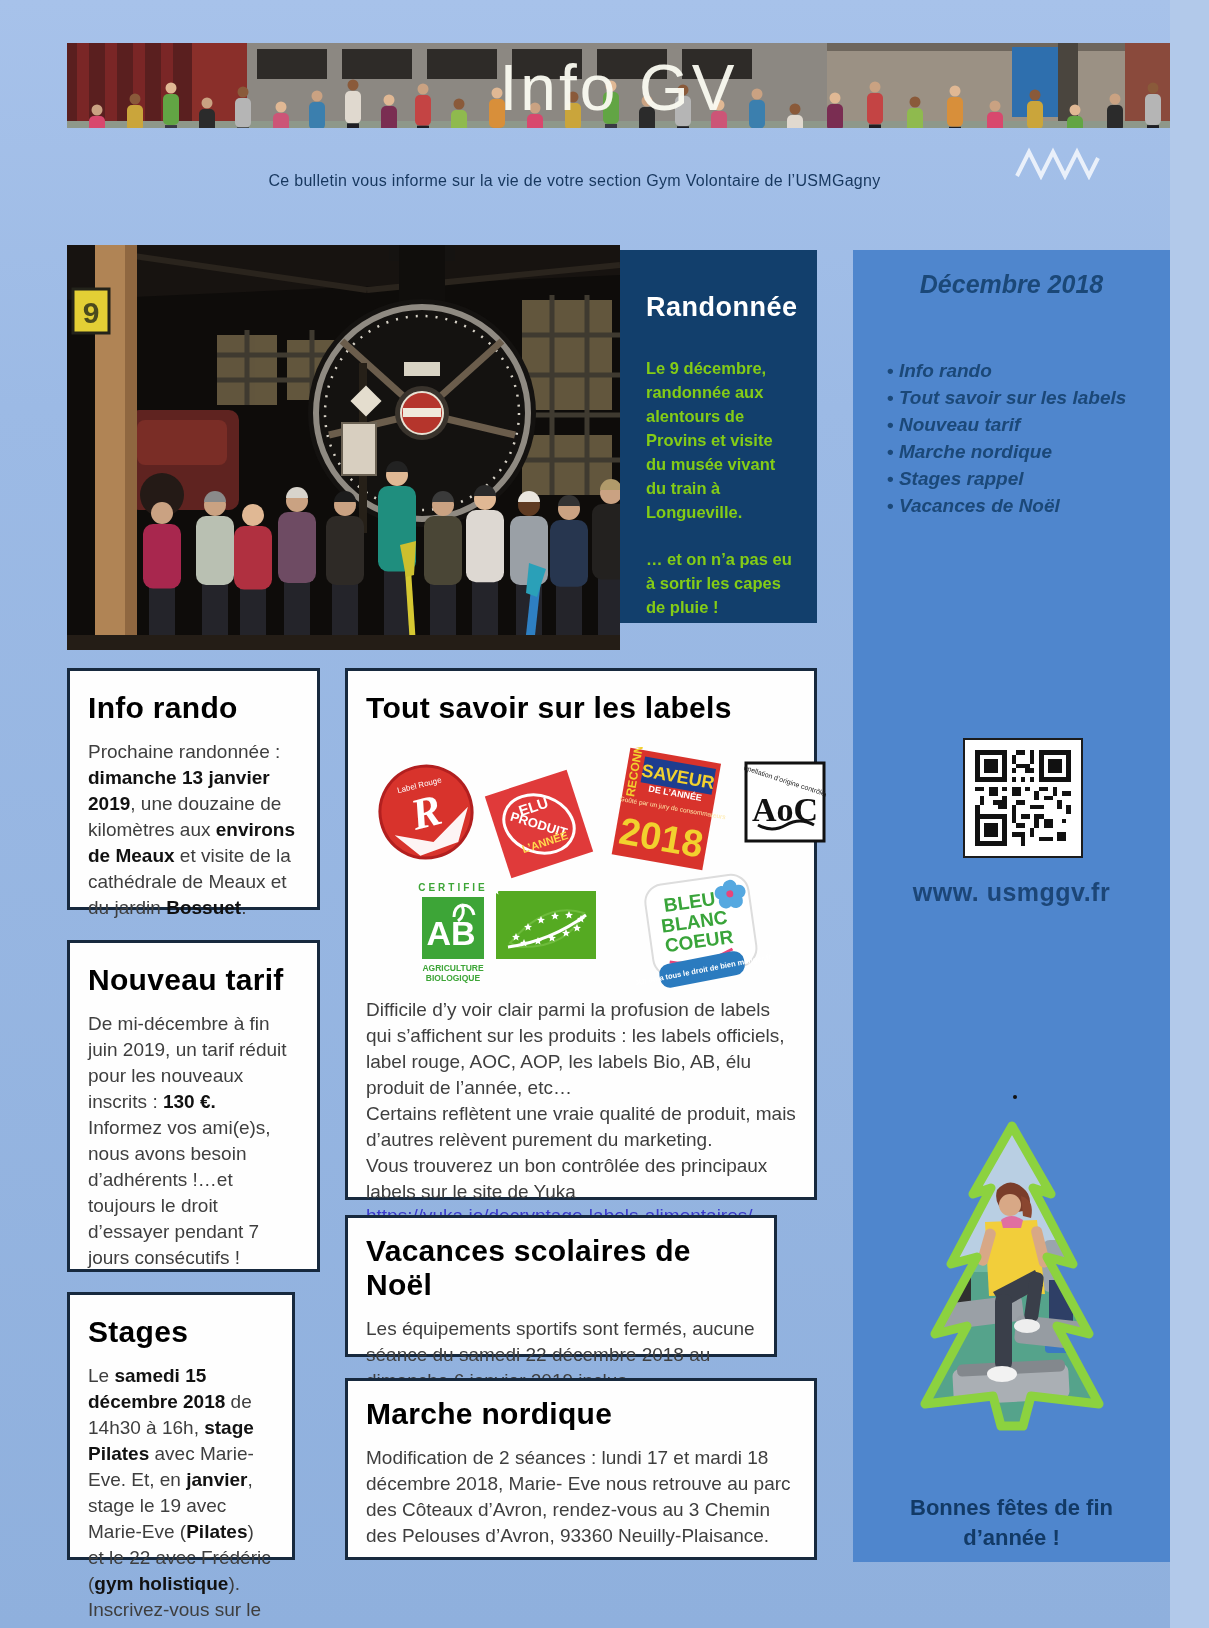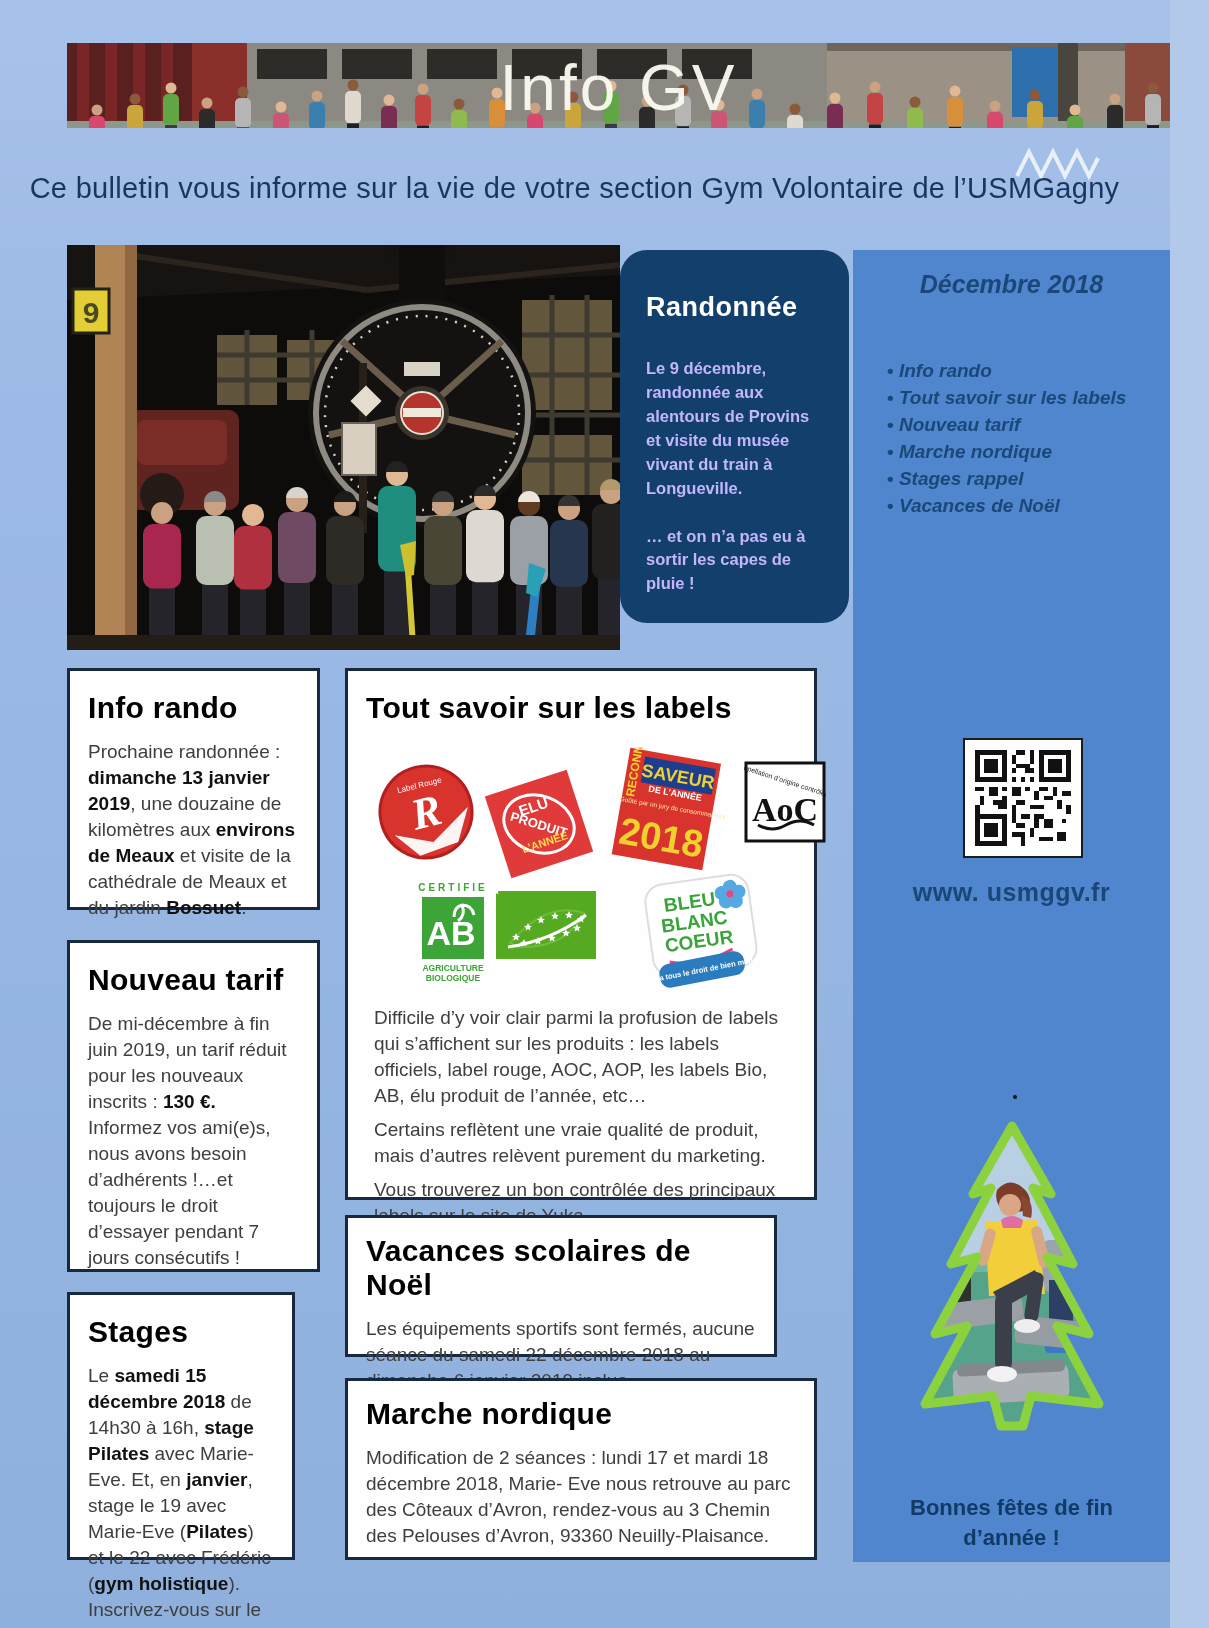"Ce bulletin vous informe sur" .subtitle { font-size: 29px -> 16px }
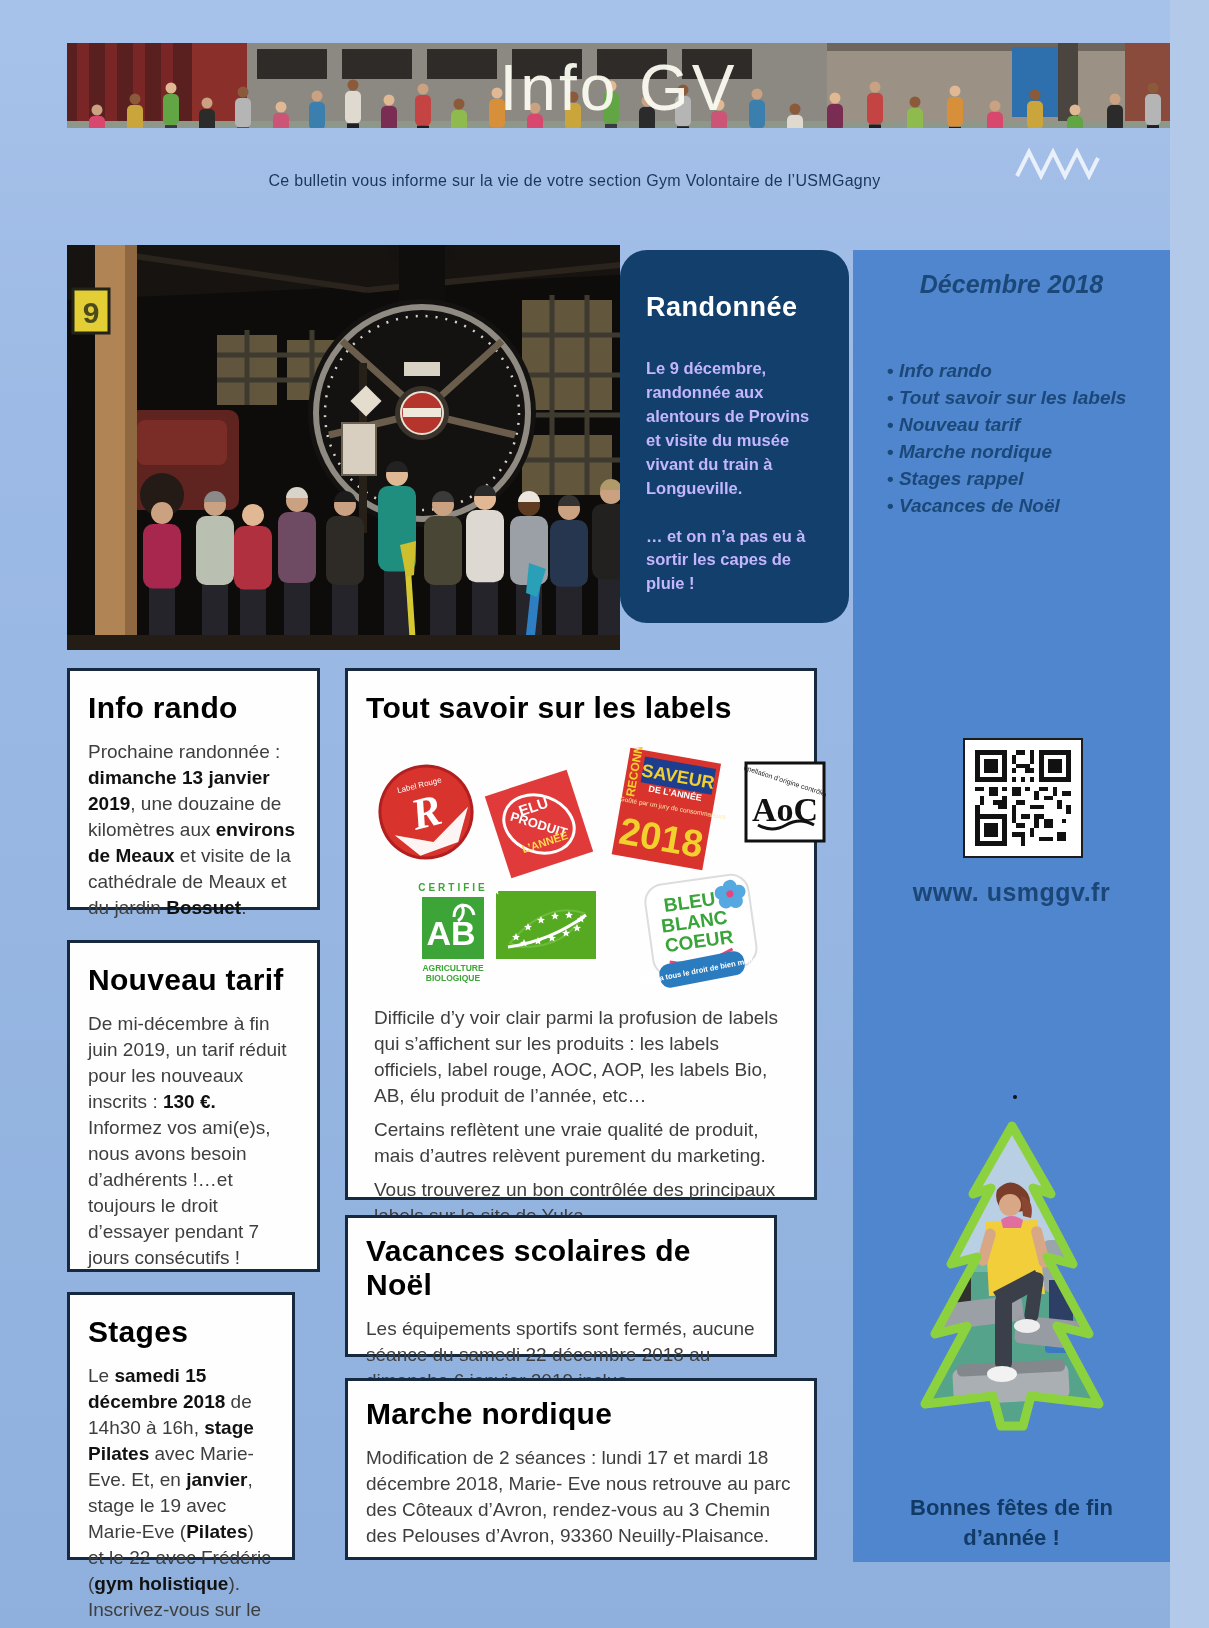"Randonnée" .rando-panel { border-radius: 27px -> none; width: 229px -> 197px }
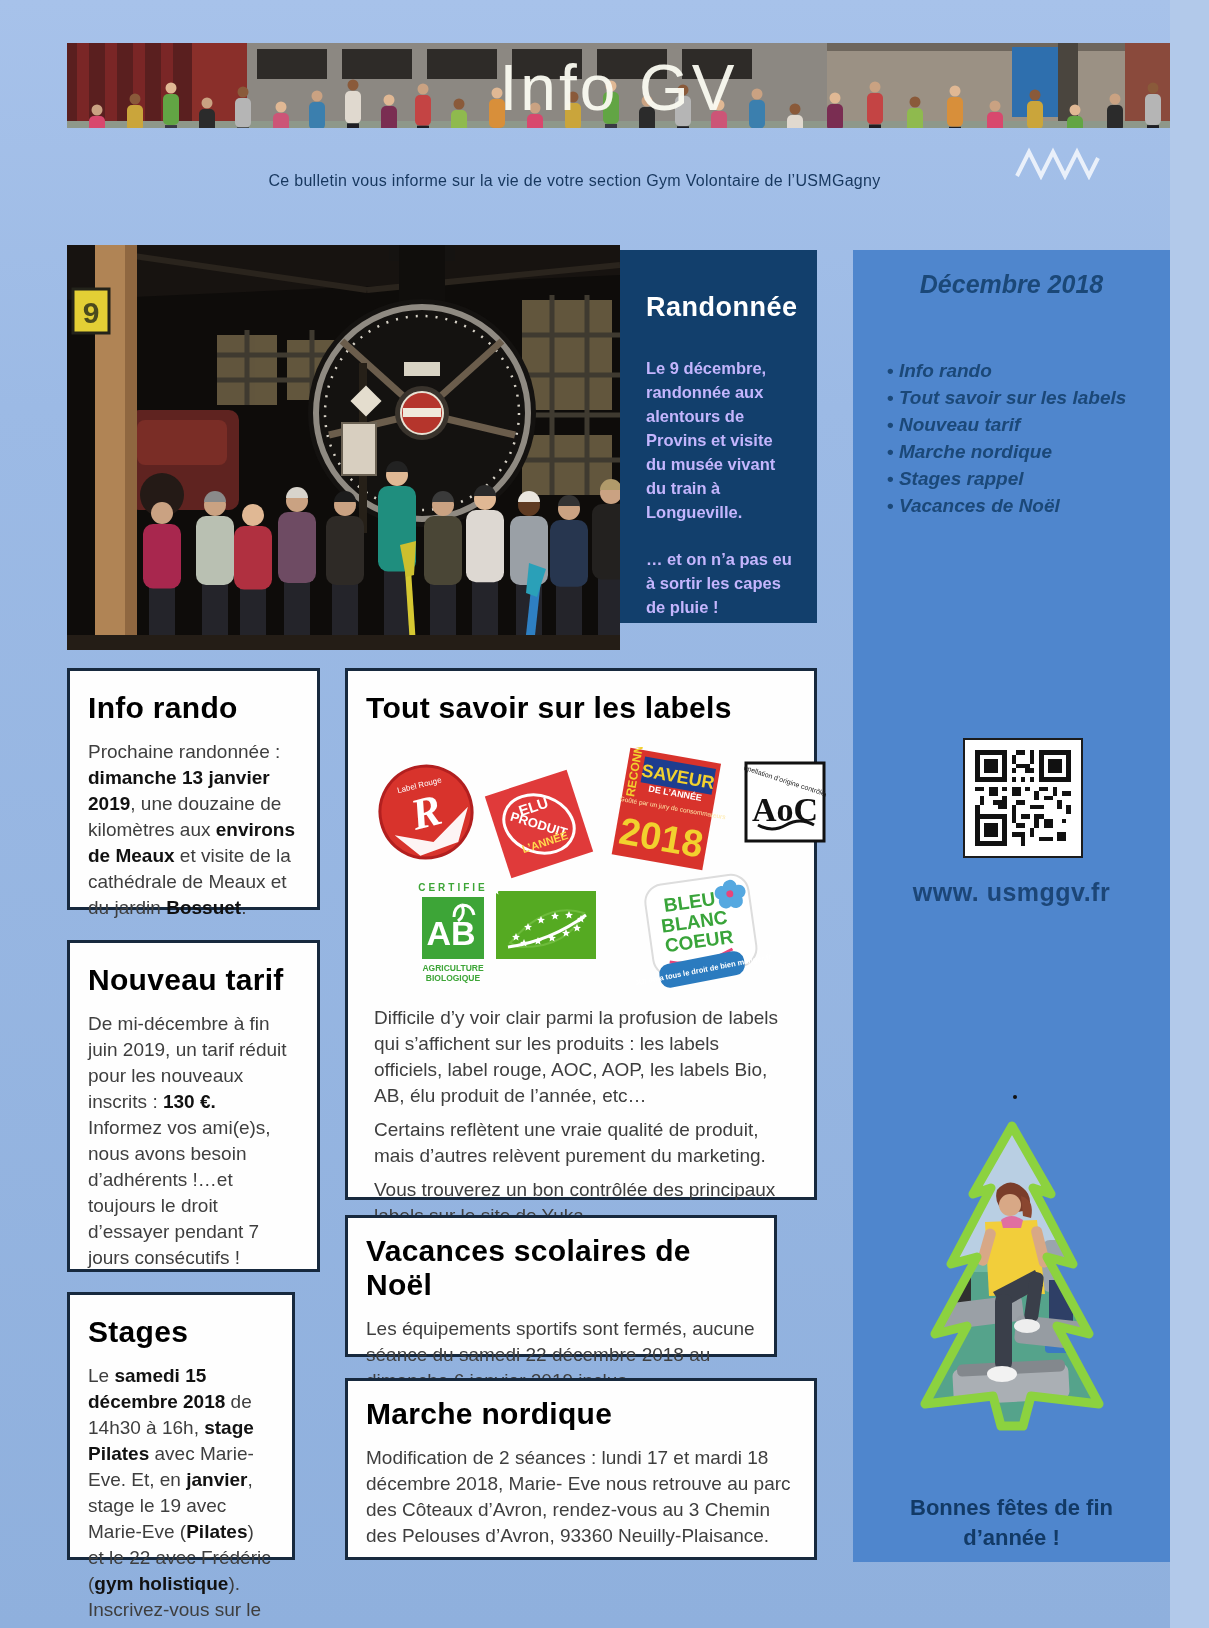"Le 9 décembre, randonnée aux" .rando-panel p { color: #c4b5fd -> #84cc16 }
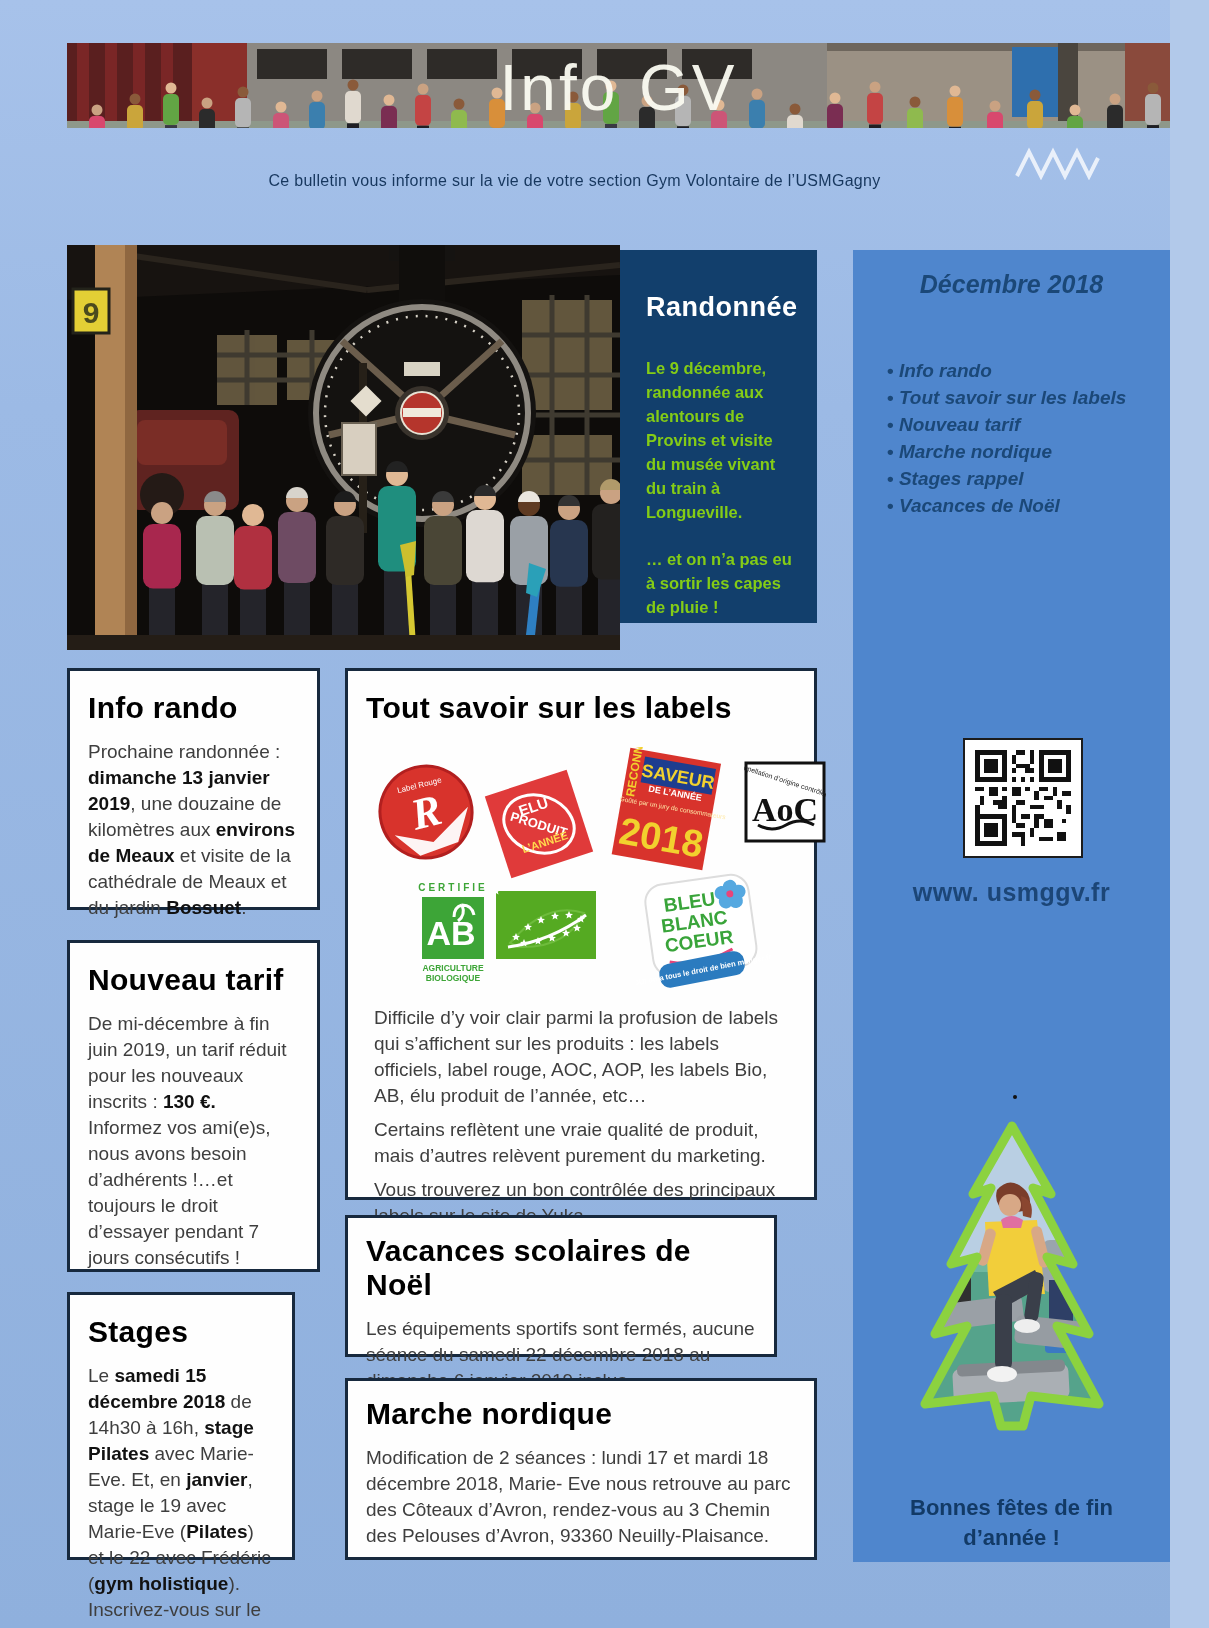"Difficile d’y voir clair parmi" .card-labels p.body-text { margin: 8px -> 0 }
